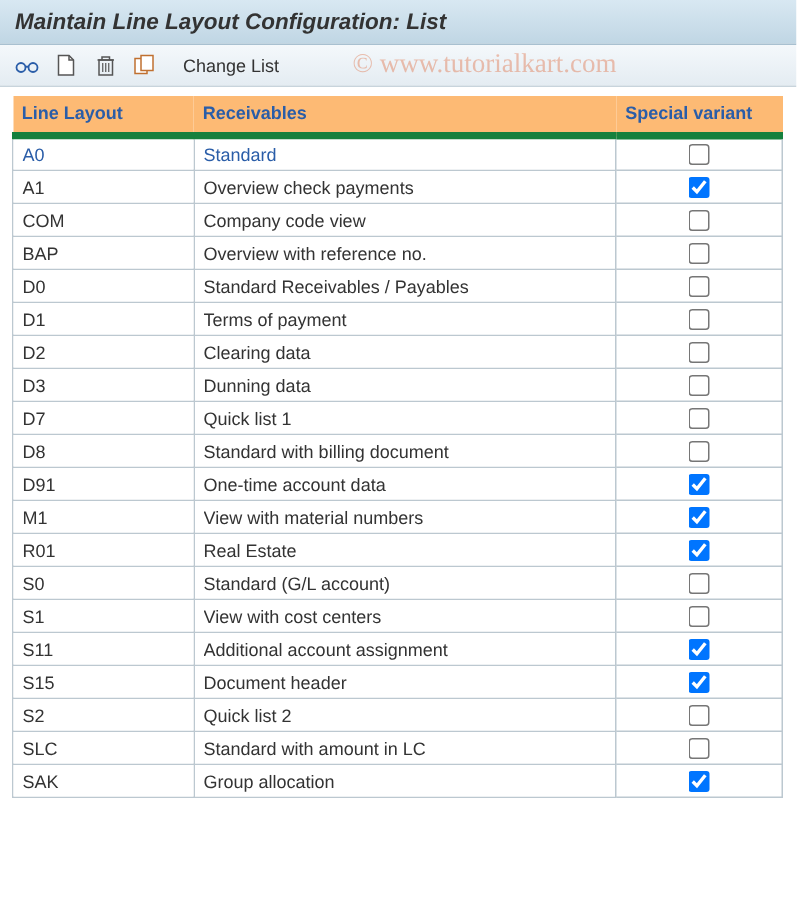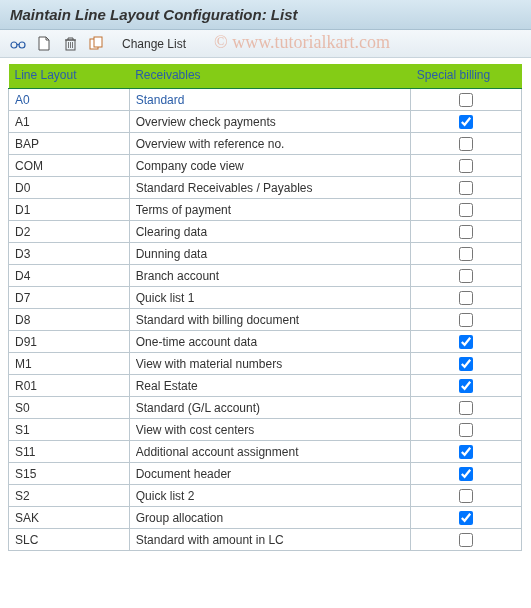"© www.tutorialkart.com" .watermark { left: 214px -> 235px }
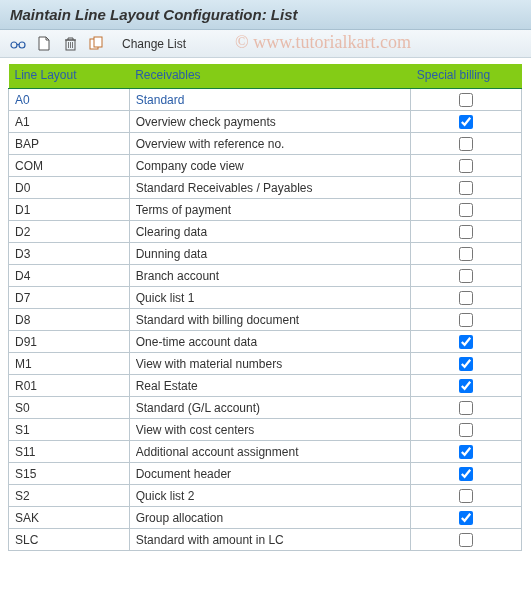"Line Layout" .table th { background: #84cc16 -> #fdba74; border-bottom: 1px solid #15803d -> 5px solid #15803d; font-weight: normal -> bold }
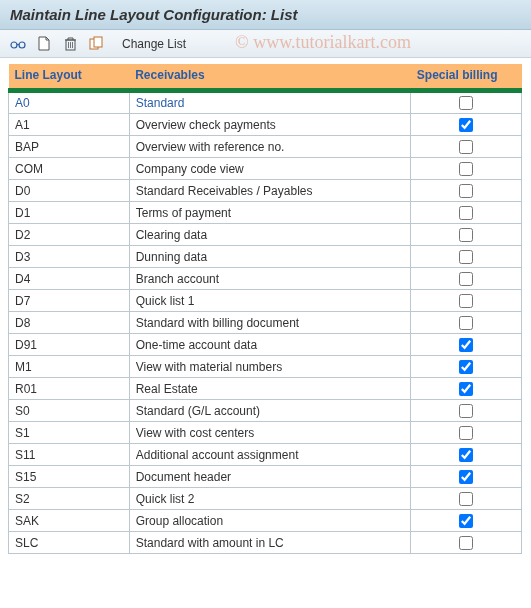"Special billing" th.col-var { text: billing -> variant }
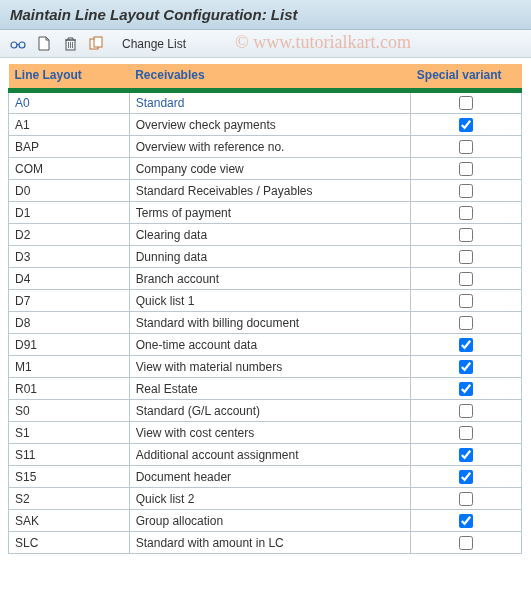"BAP" tr { order: before "COM" -> after "COM" }
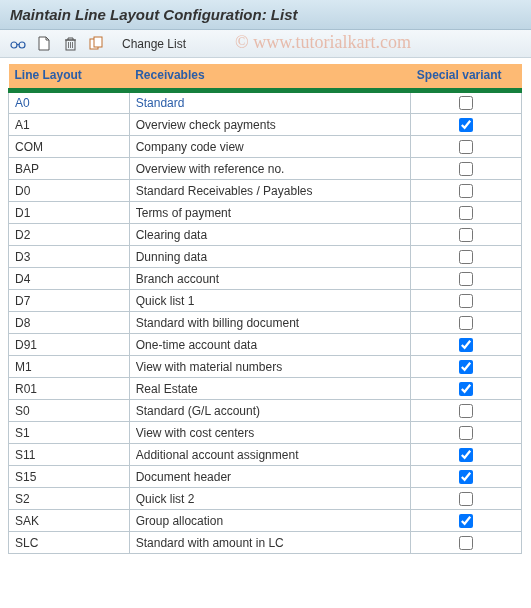"D4" tr { html: <tr> <td><input></td> <td><input></td> <td> <div> <input> </div> </td> </tr> -> none }
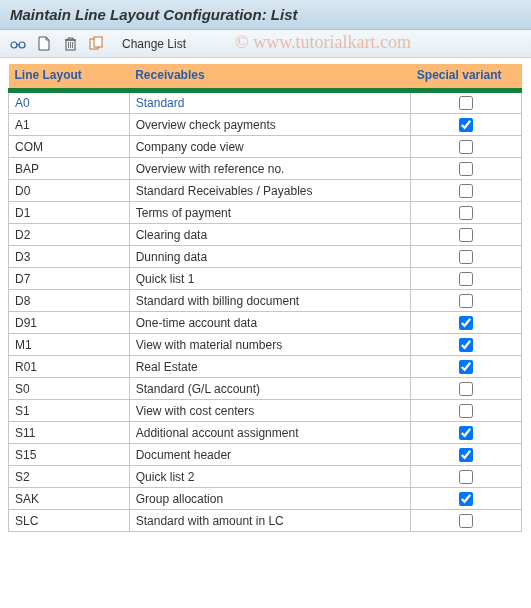"SAK" tr { order: before "SLC" -> after "SLC" }
